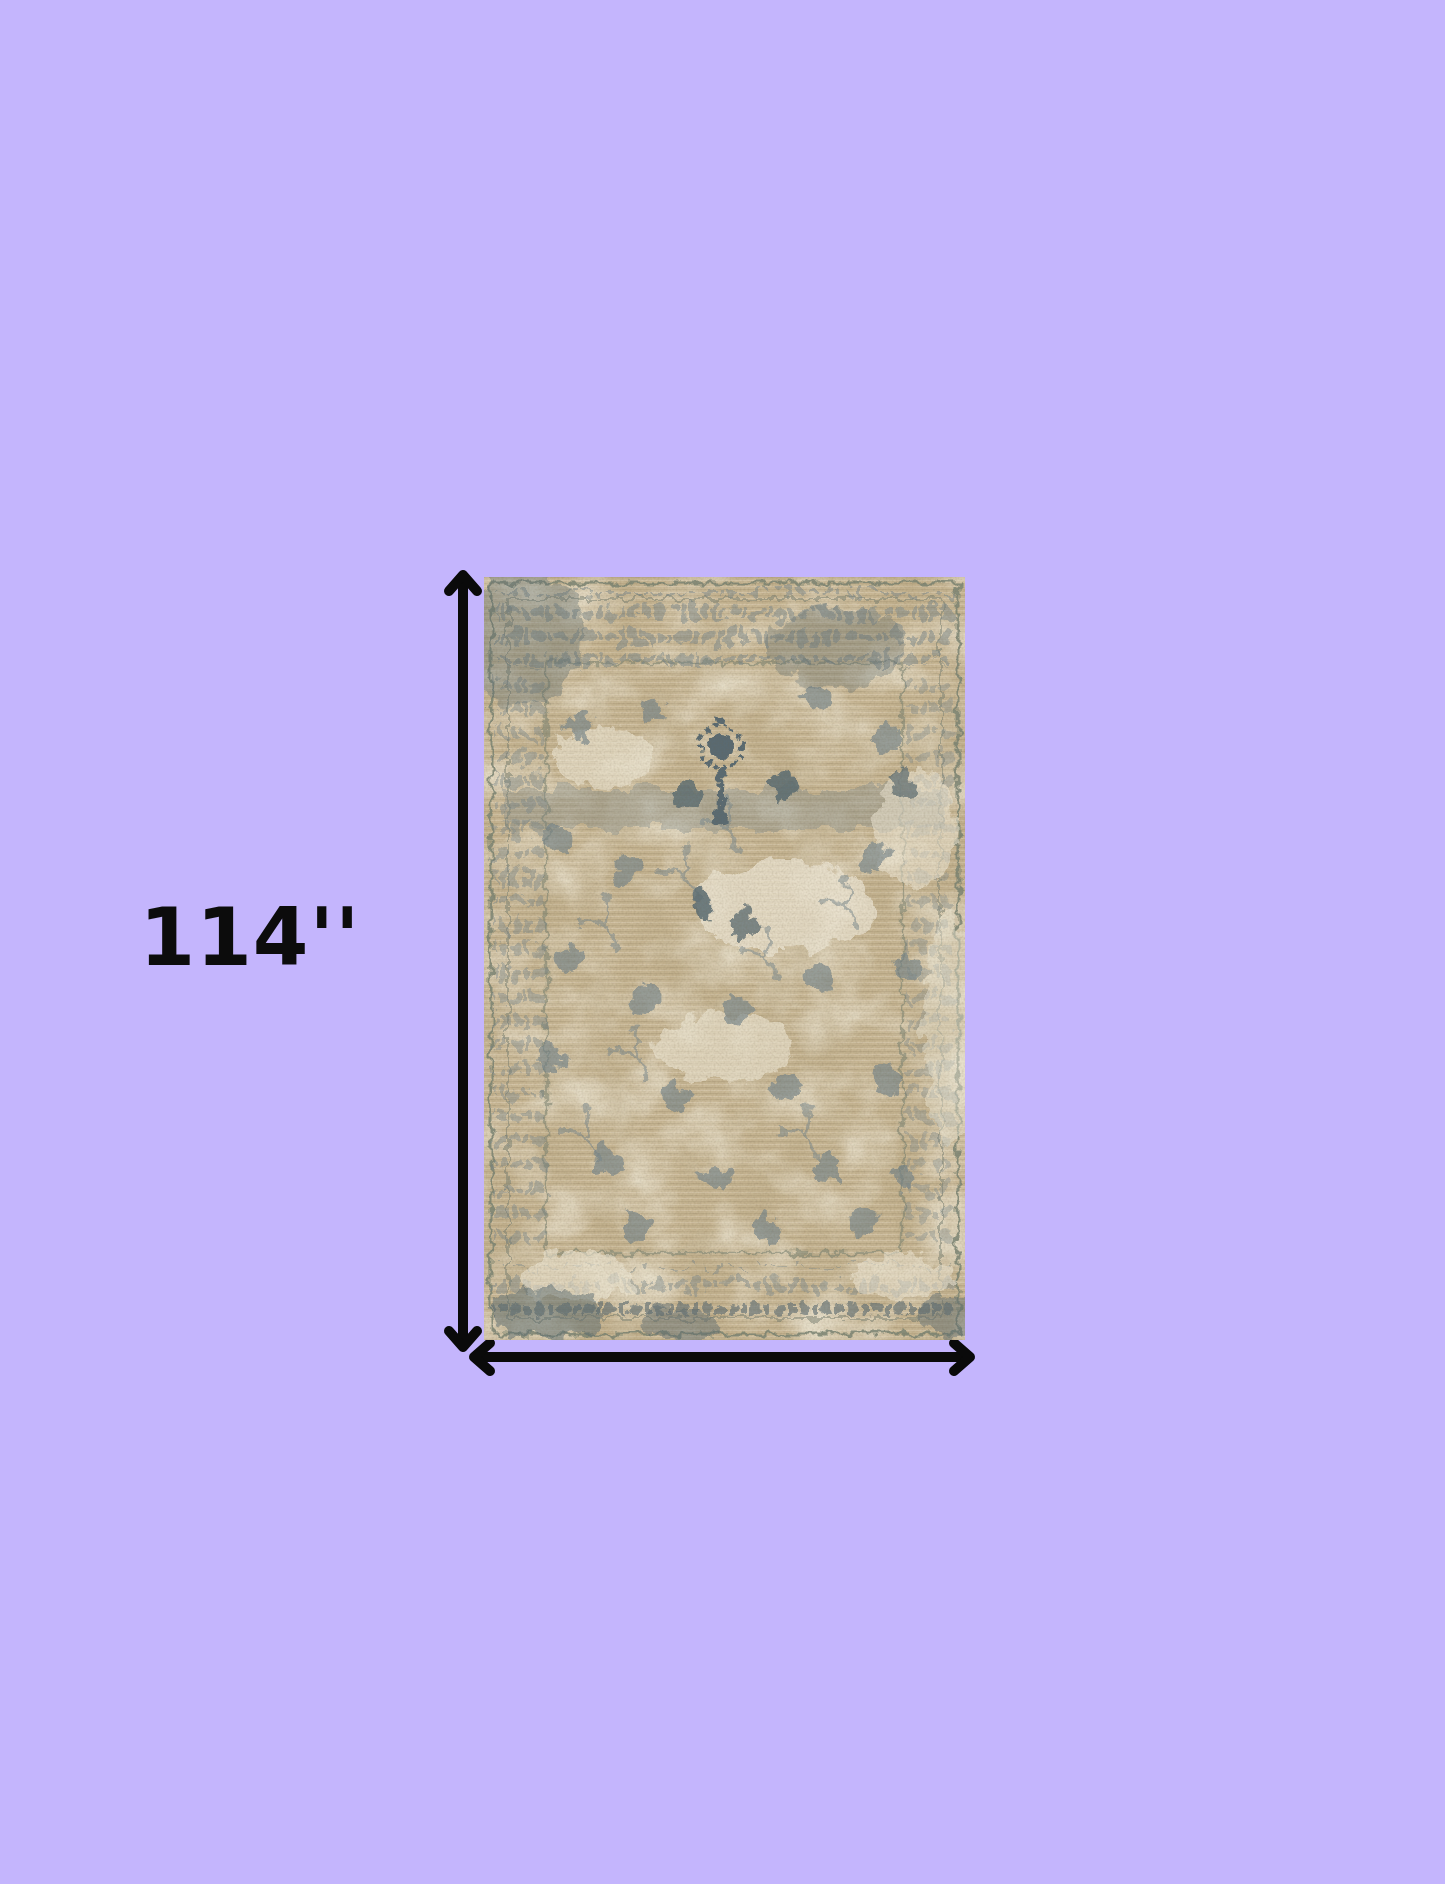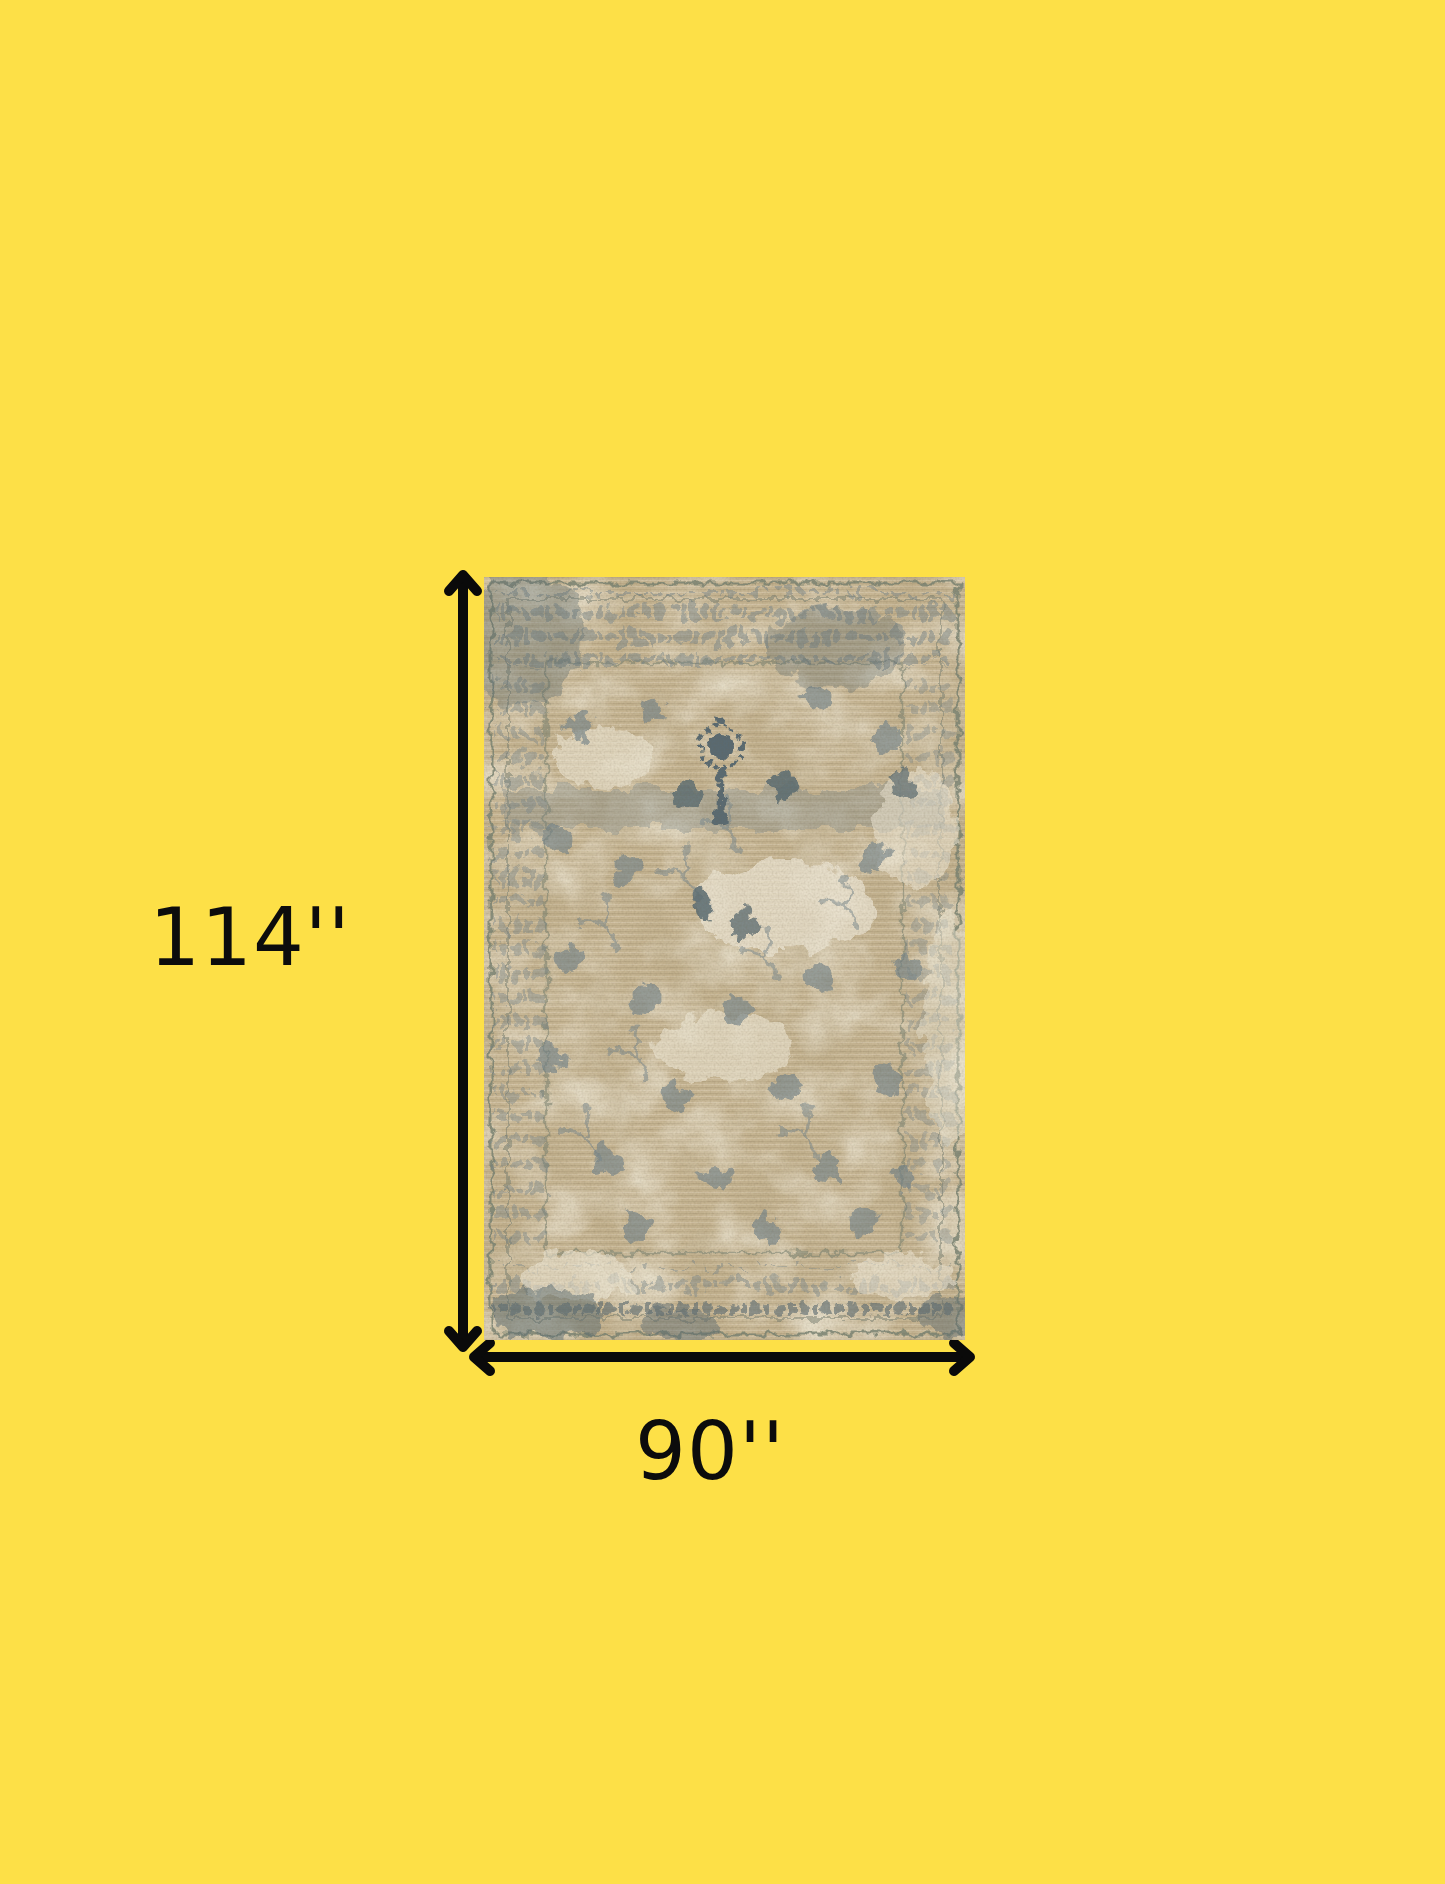"114''" .canvas { background: #fde047 -> #c4b5fd; font-weight: none -> bold }
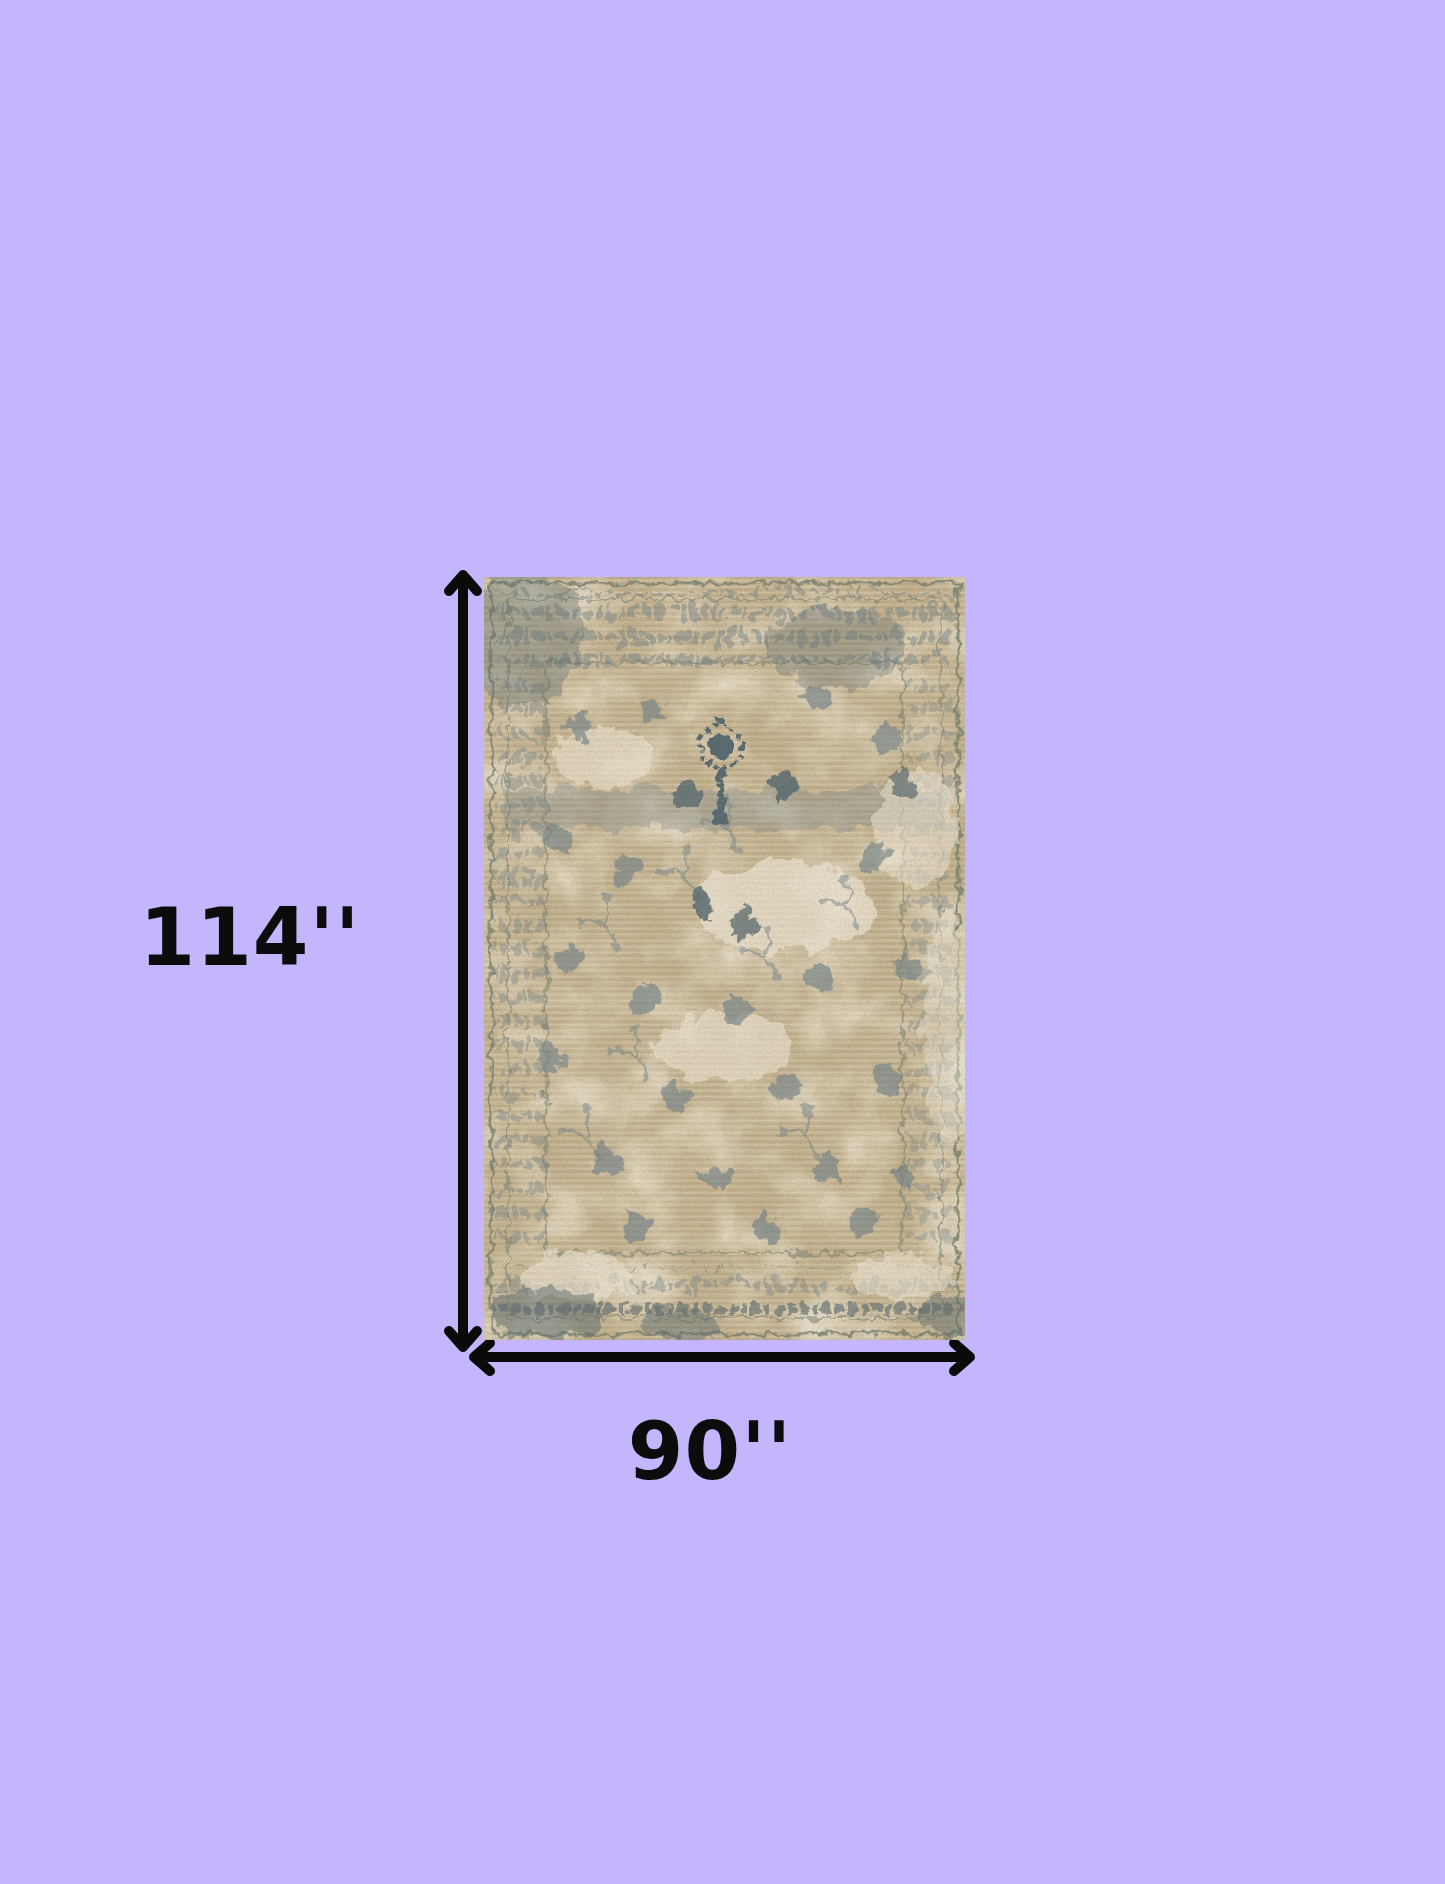"90''" div.dim-label { html: <div>90''</div> -> none }
